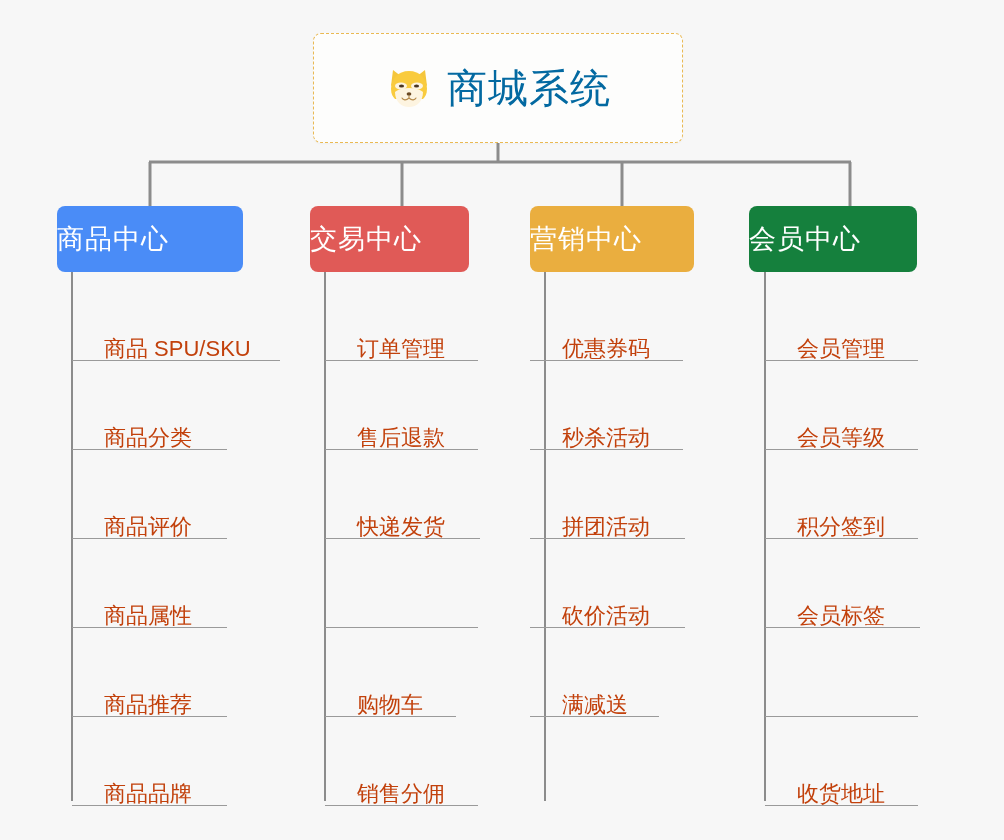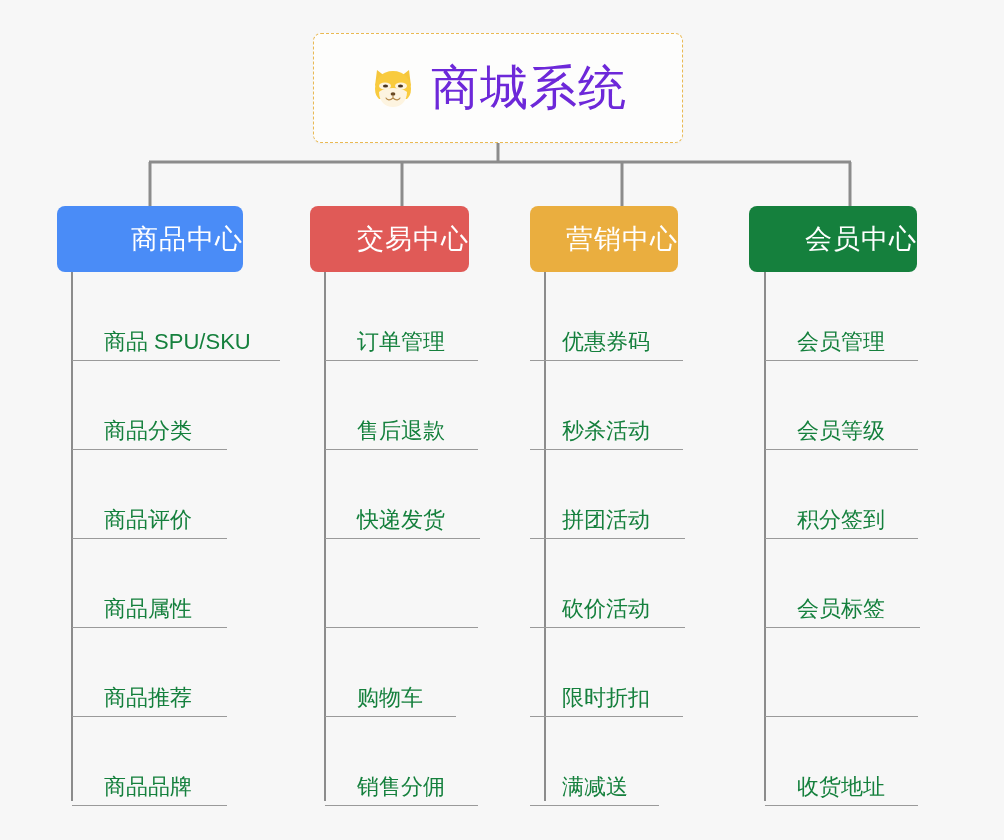"商城系统" .root-title { color: #6d28d9 -> #0369a1; font-size: 48px -> 40px }
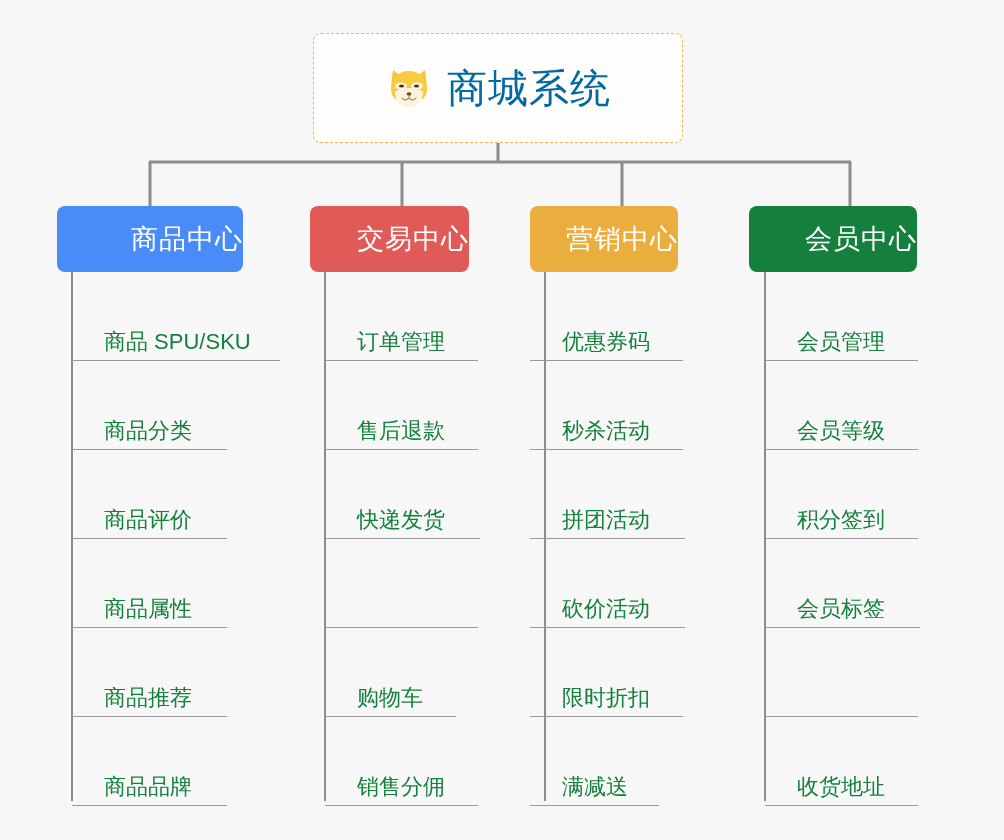"商品中心" .cat-box { justify-content: flex-end -> flex-start }
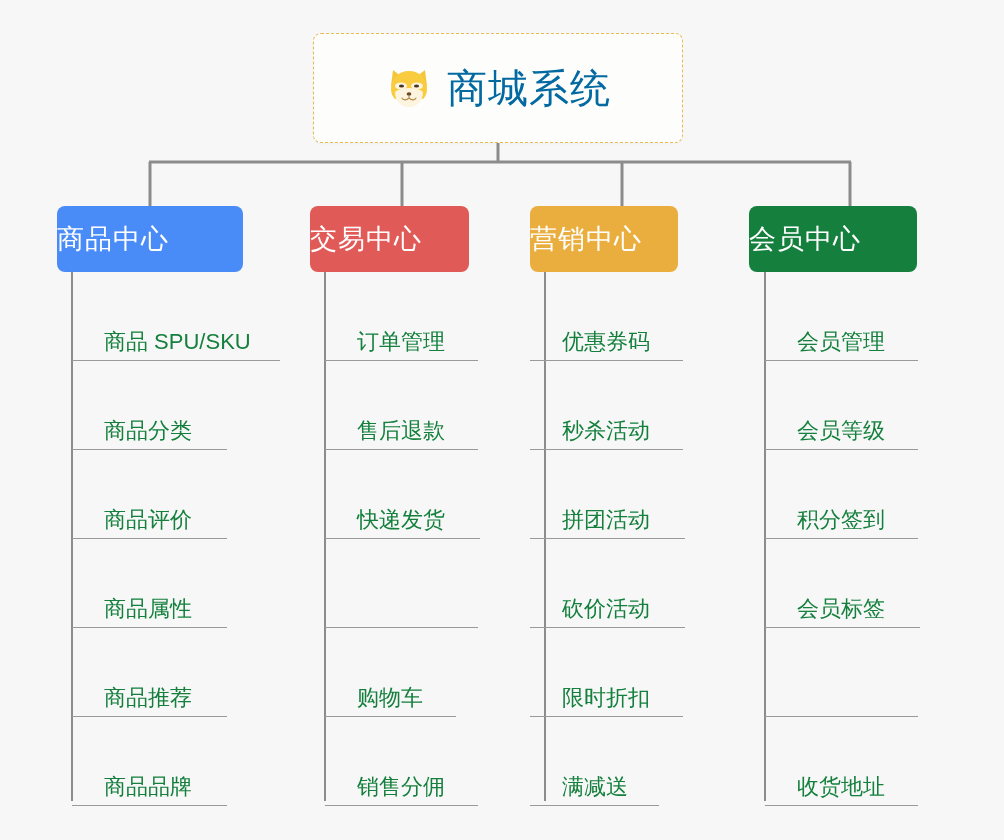"营销中心" div.cat-box { width: 148px -> 164px }
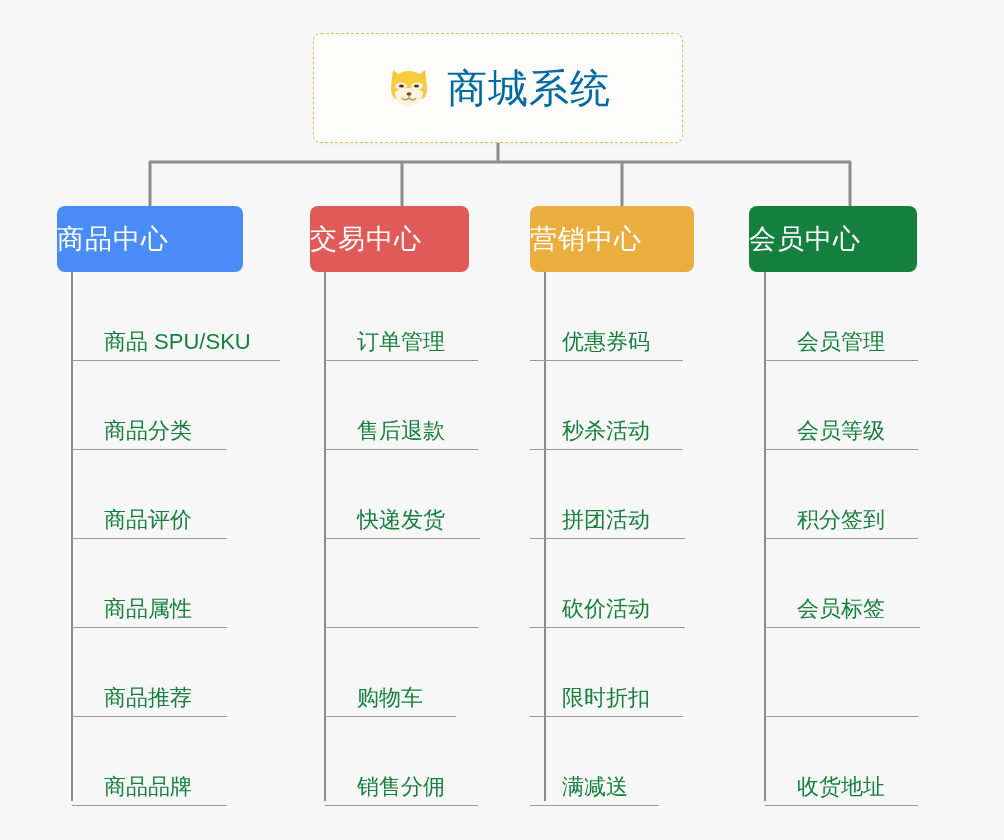"商品 SPU/SKU" .leaf-label { color: #15803d -> #c2410c; padding-bottom: 7px -> none }
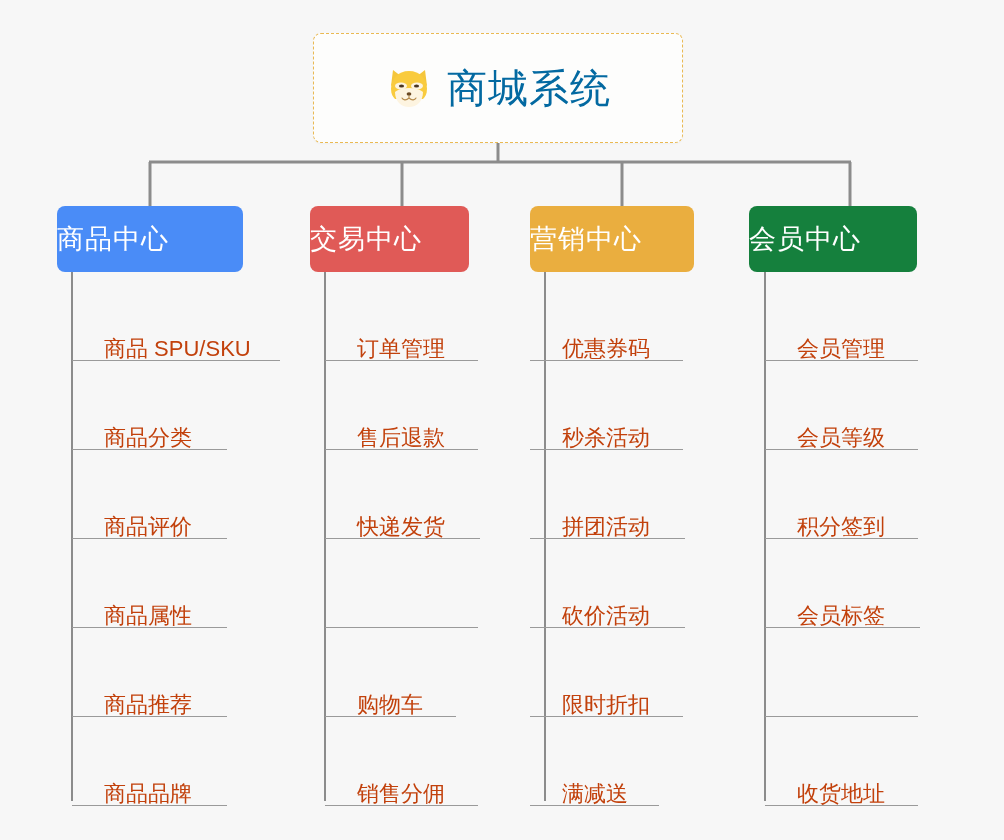"限时折扣" li.leaf-item { html: <li> <span>限时折扣</span> <span></span> </li> -> none }
